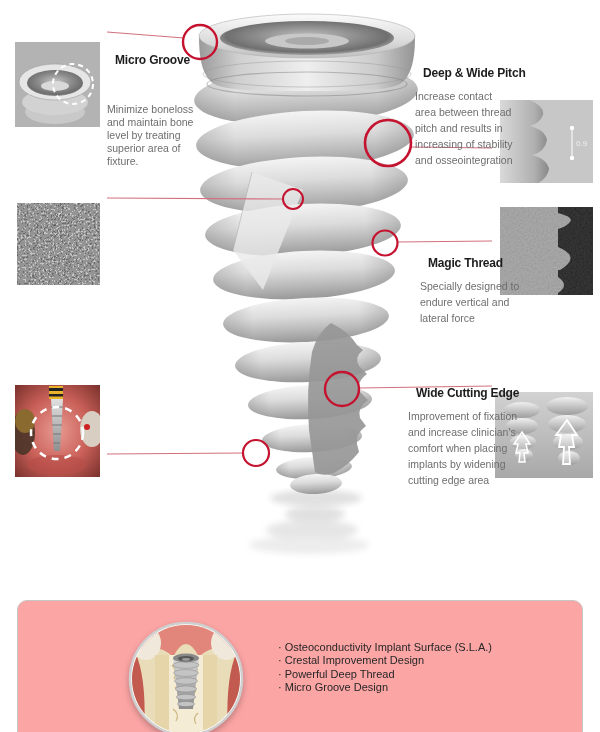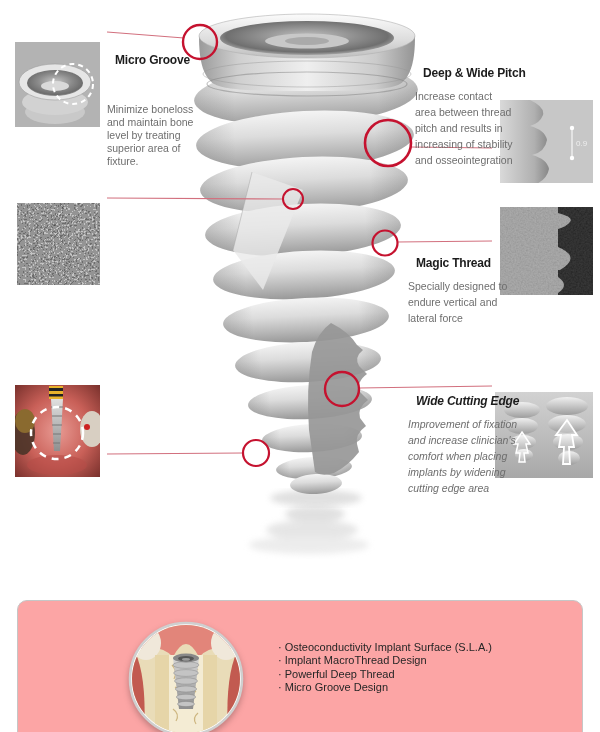"Magic Thread" #co-magic { left: 408px -> 420px }
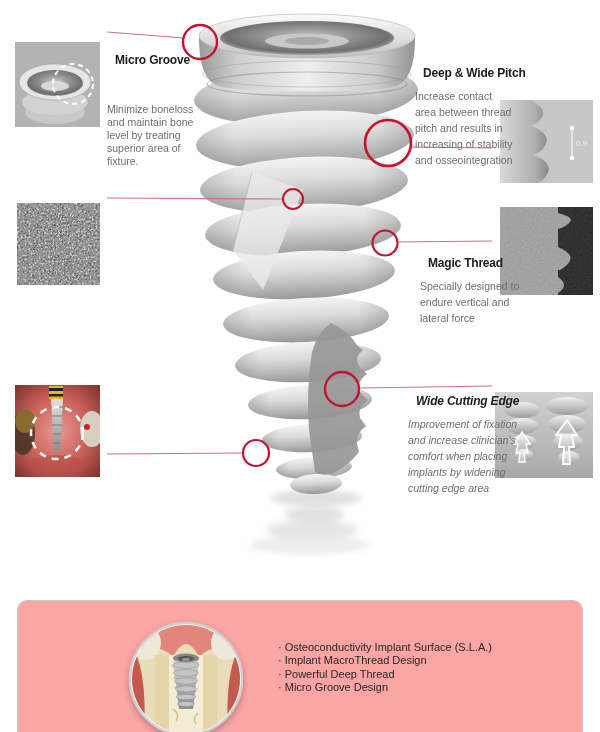"Wide Cutting Edge" #co-edge { font-style: italic -> none; top: 386px -> 378px }
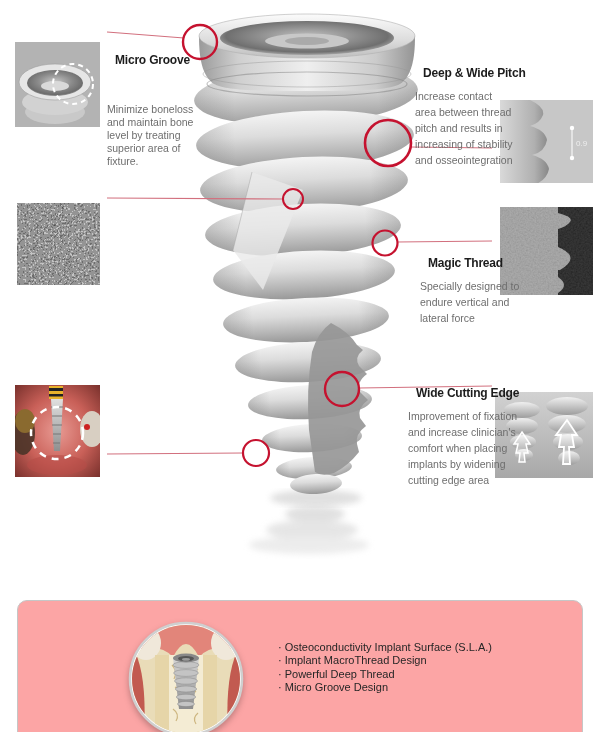"· Implant MacroThread Design" div { text: Implant MacroThread -> Crestal Improvement }
